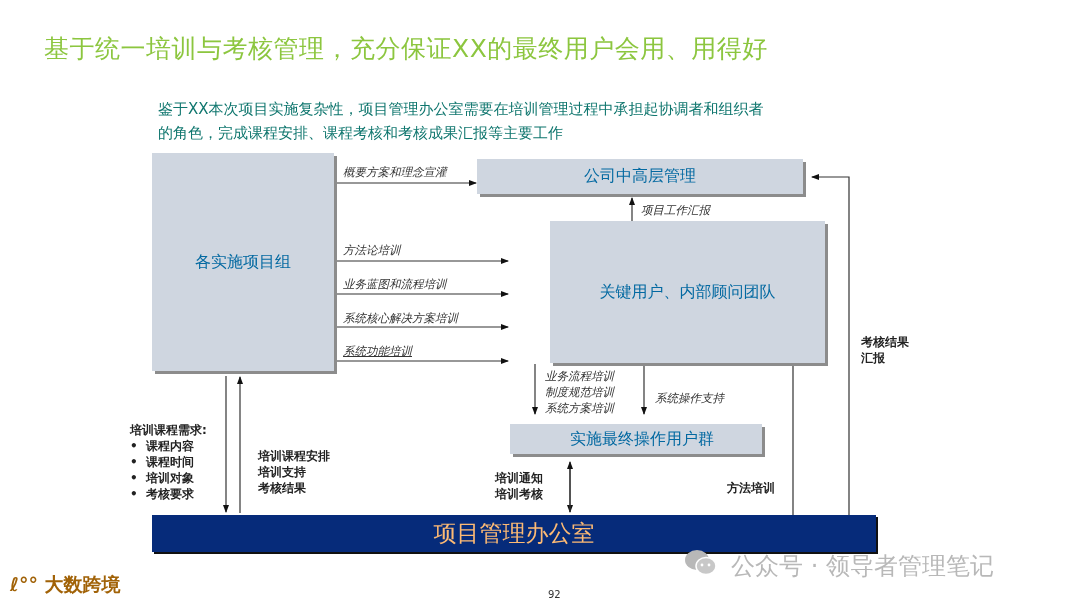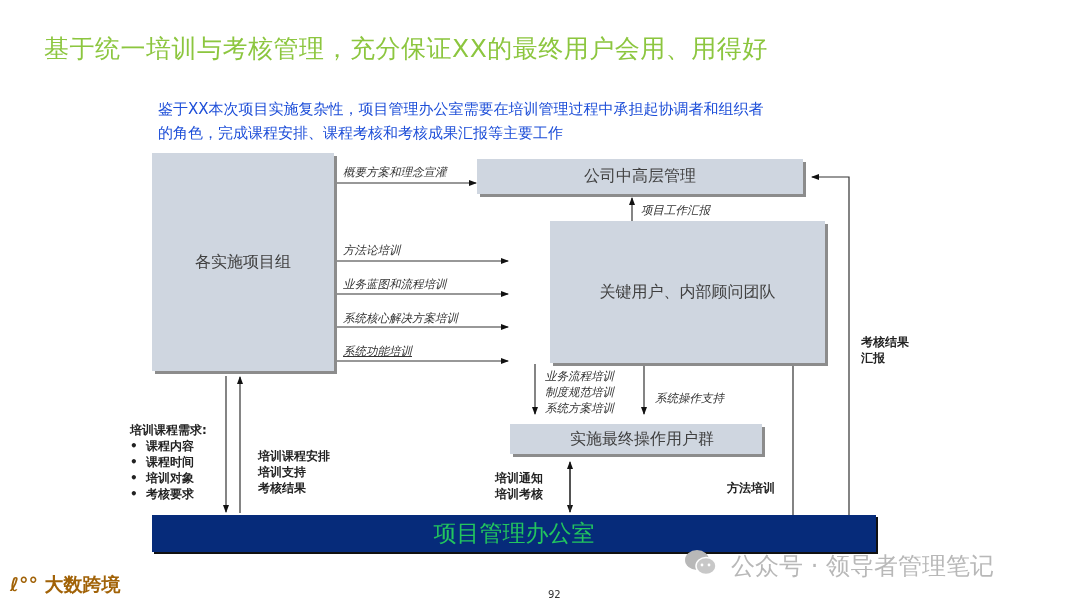"鉴于XX本次项目实施复杂性，项目管理办公室需要在培训管理过程中承担起协调者和组织" .intro { color: #1d4ed8 -> #0f766e }
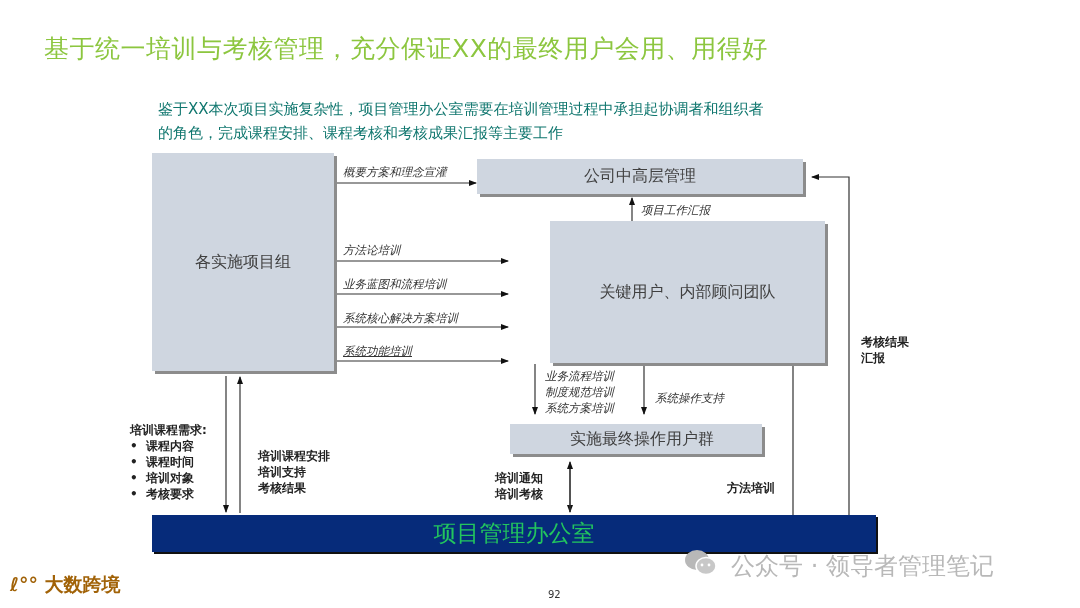"公司中高层管理" .box { color: #404040 -> #0369a1 }
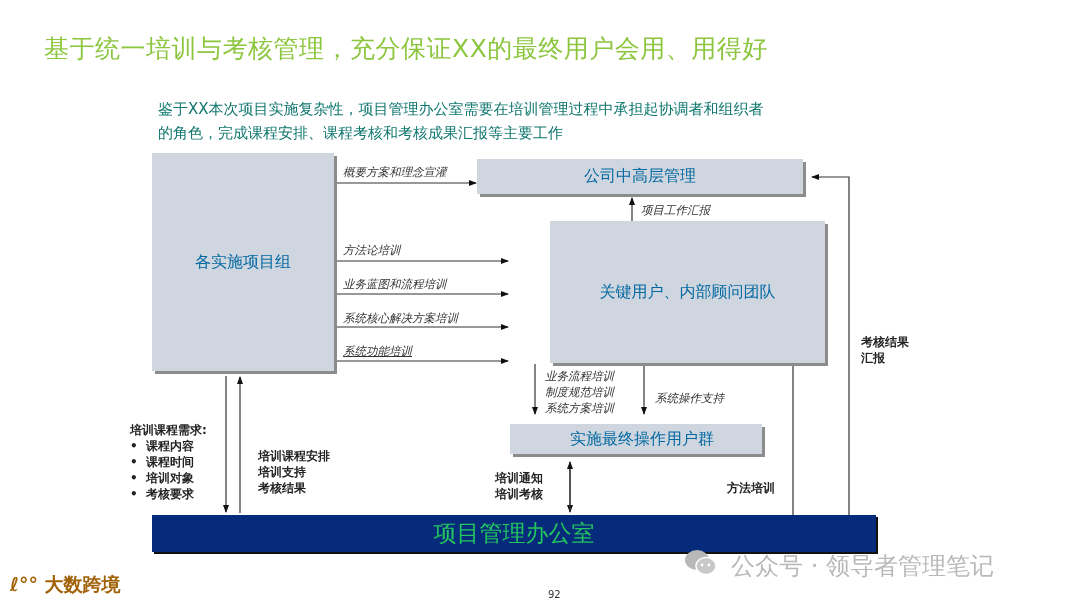"项目管理办公室" .pmo { color: #22c55e -> #fdba74 }
